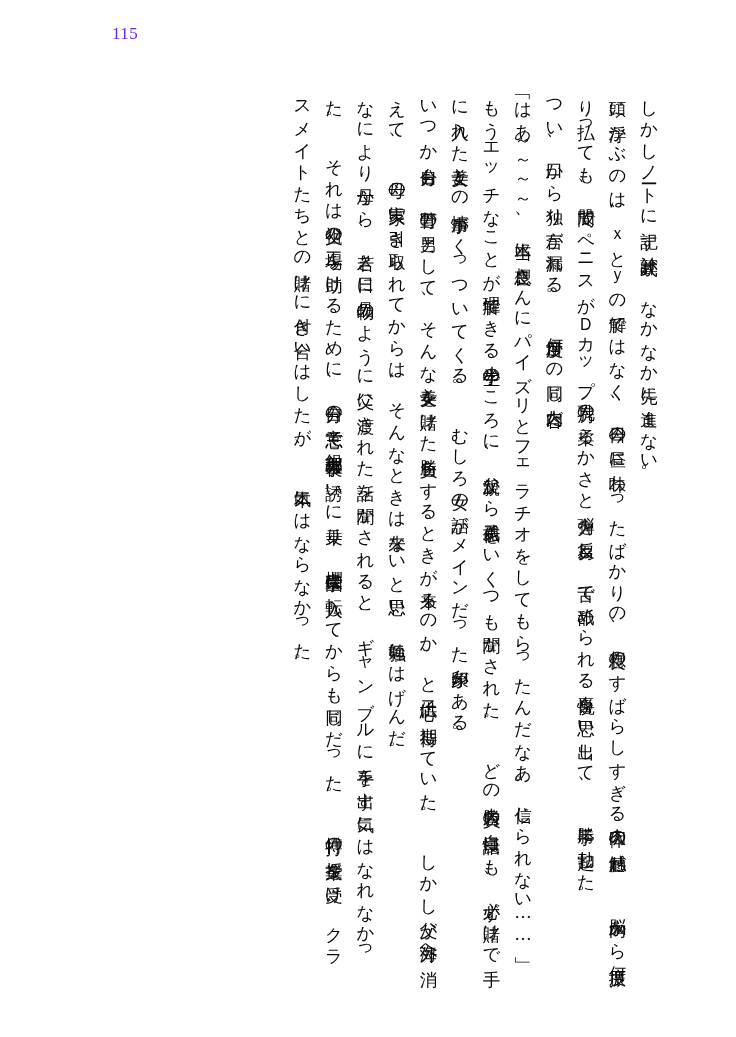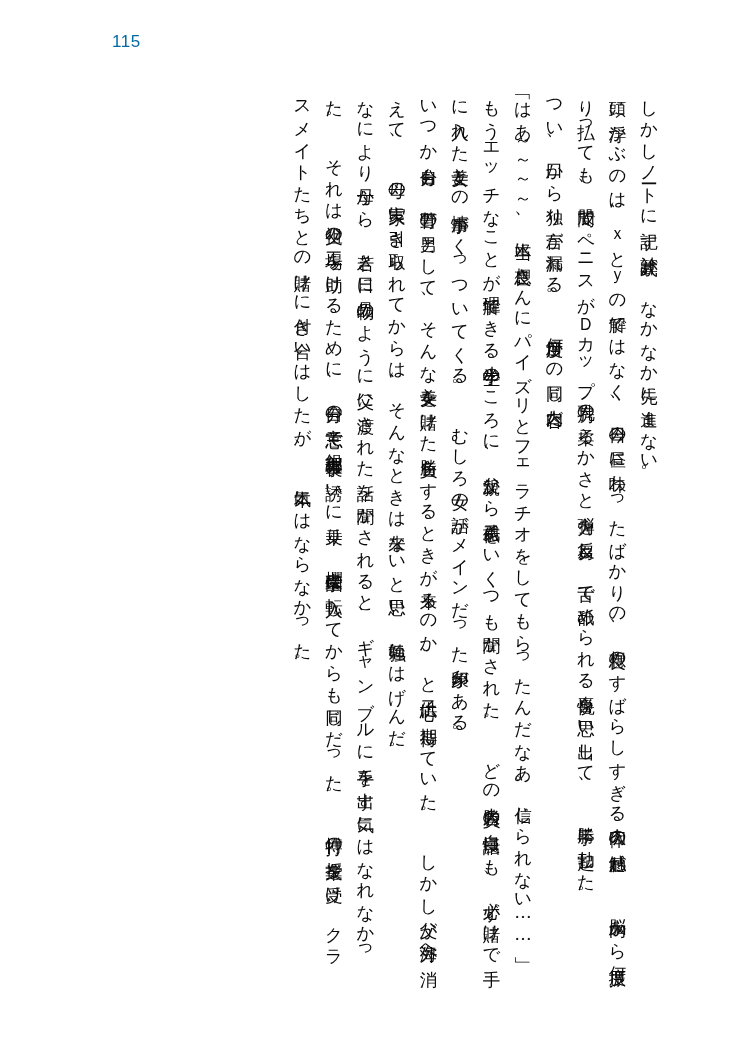"115" .page-number { color: #0369a1 -> #6d28d9; font-family: Liberation Sans, sans-serif -> Liberation Serif, serif; top: 32px -> 24px }
